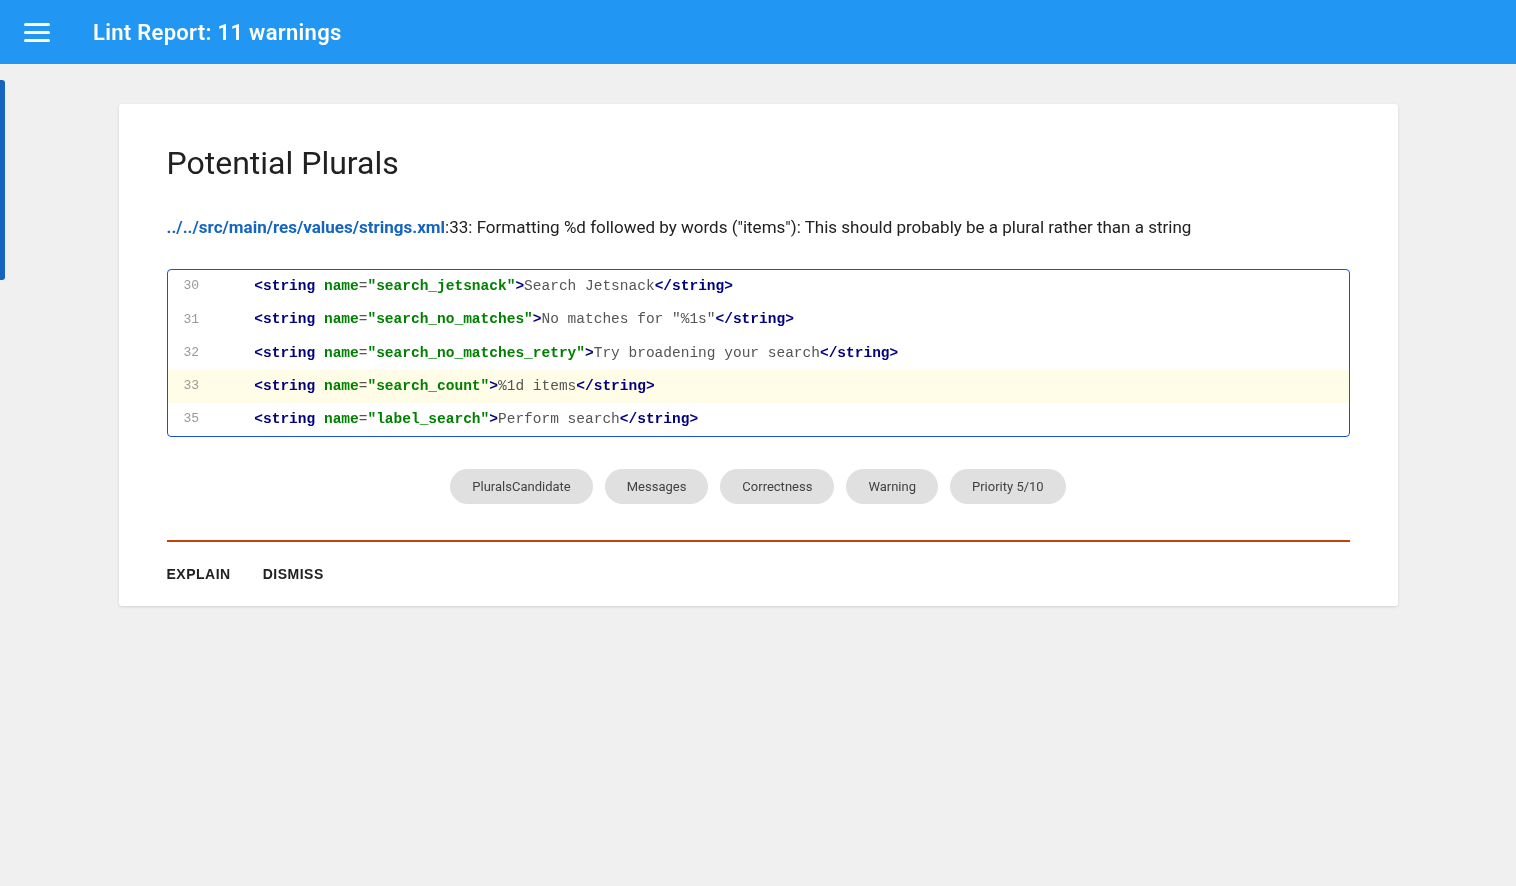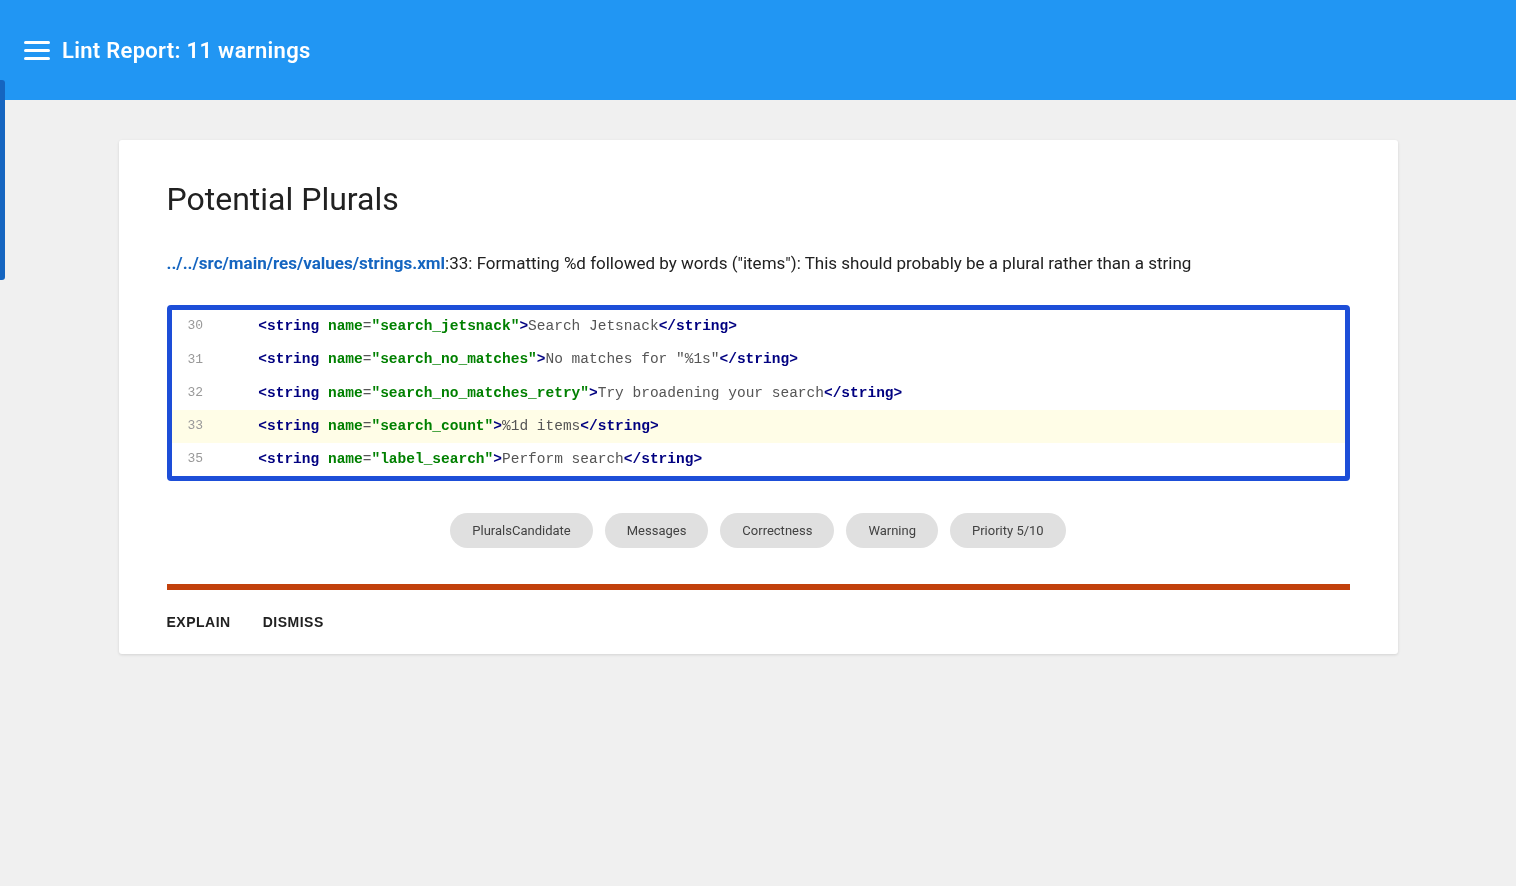"Lint Report: 11 warnings" .header { gap: 12px -> 43px; height: 100px -> 64px }
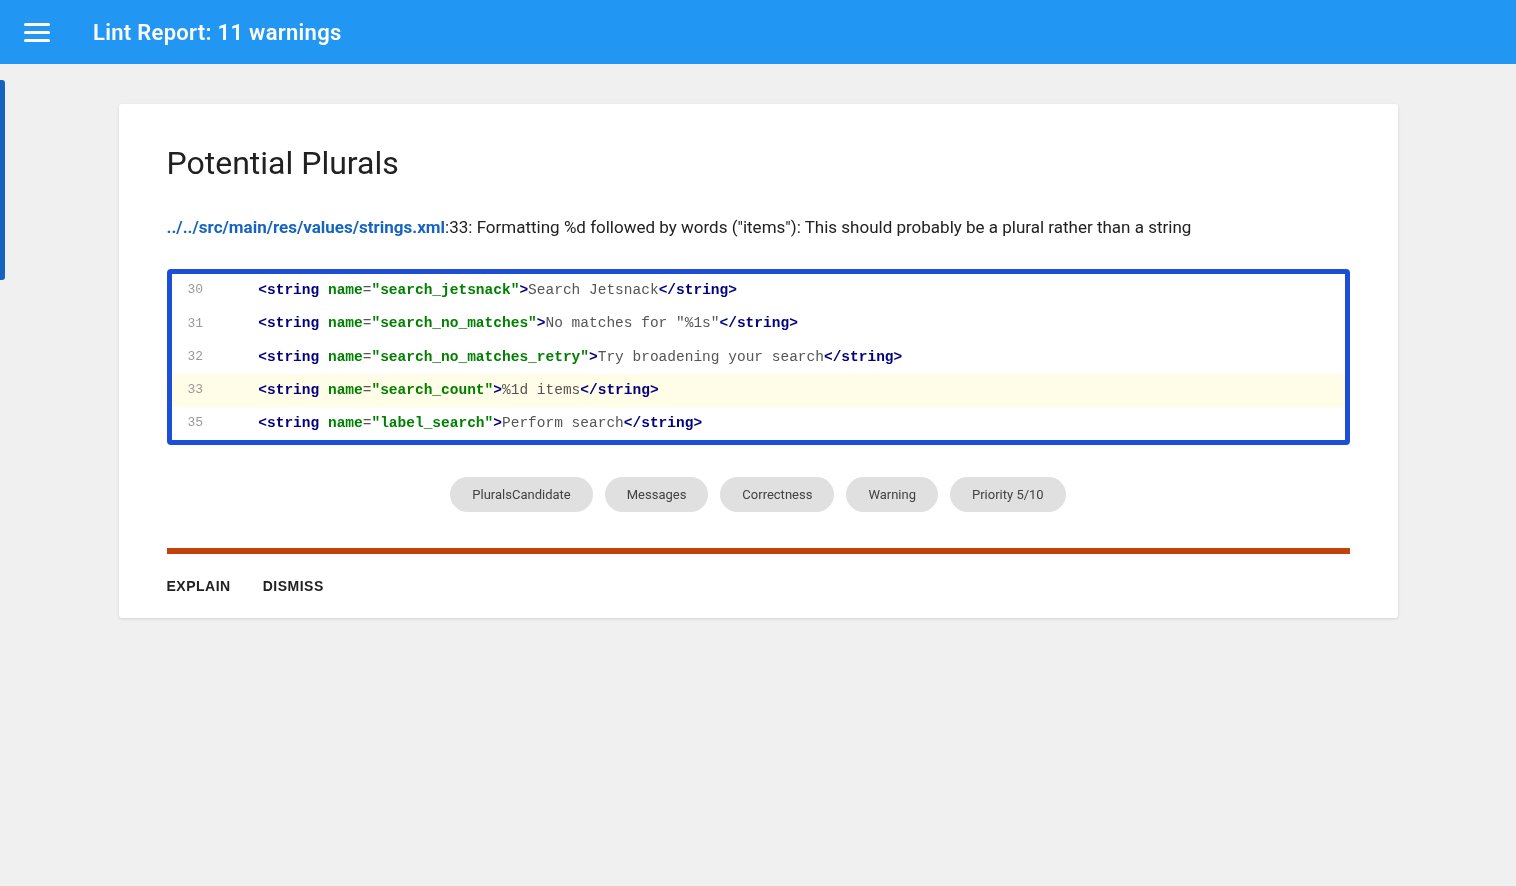"30" .code-block { border: 5px solid #1d4ed8 -> 1px solid #1d4ed8 }
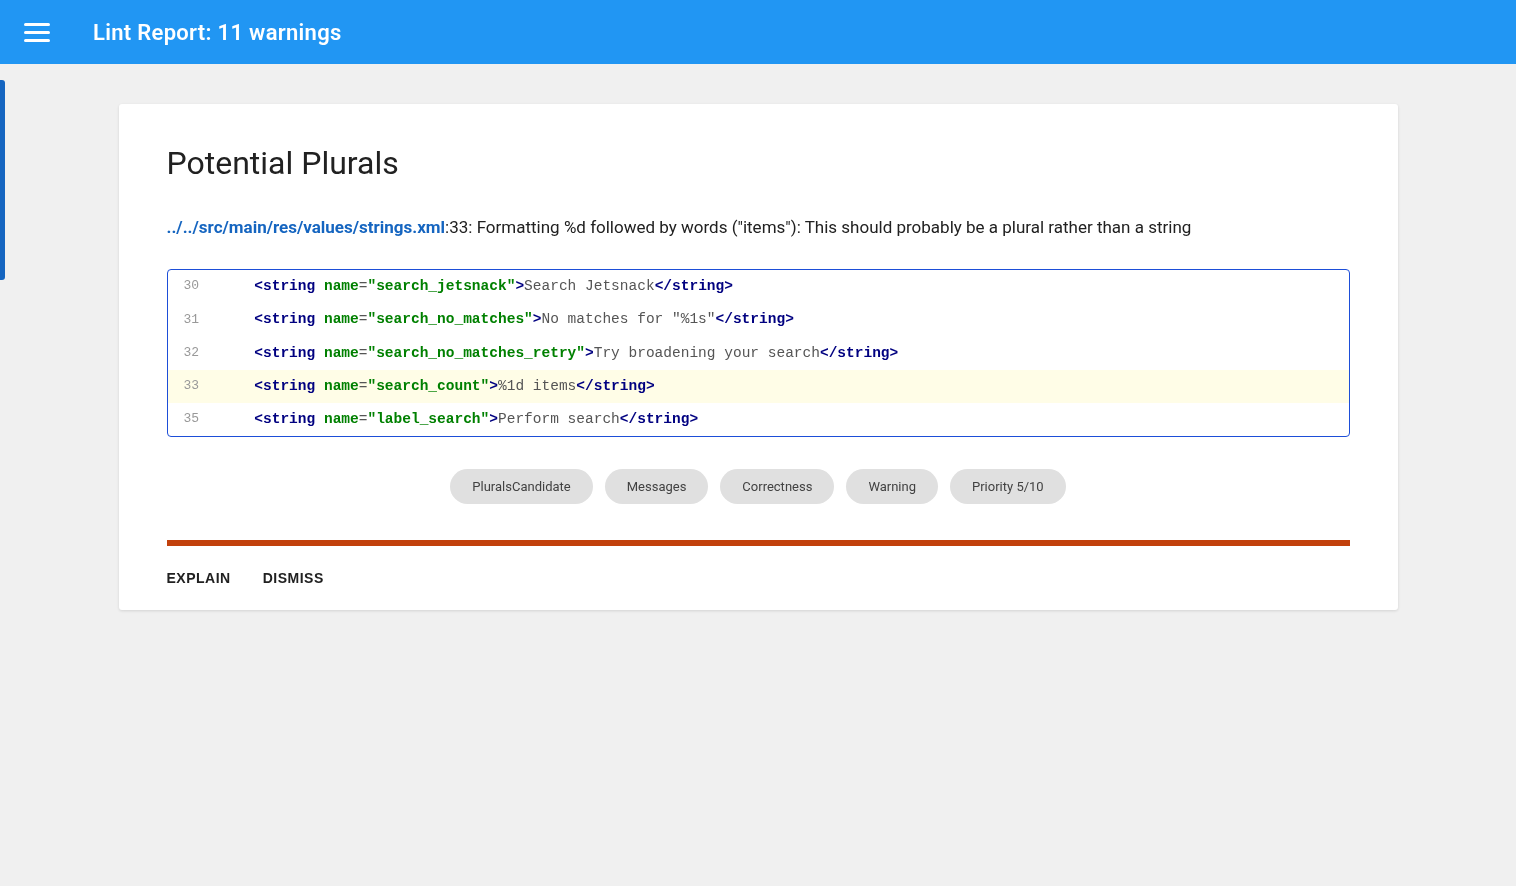"EXPLAIN" .card-footer { border-top: 6px solid #c2410c -> 2px solid #c2410c }
